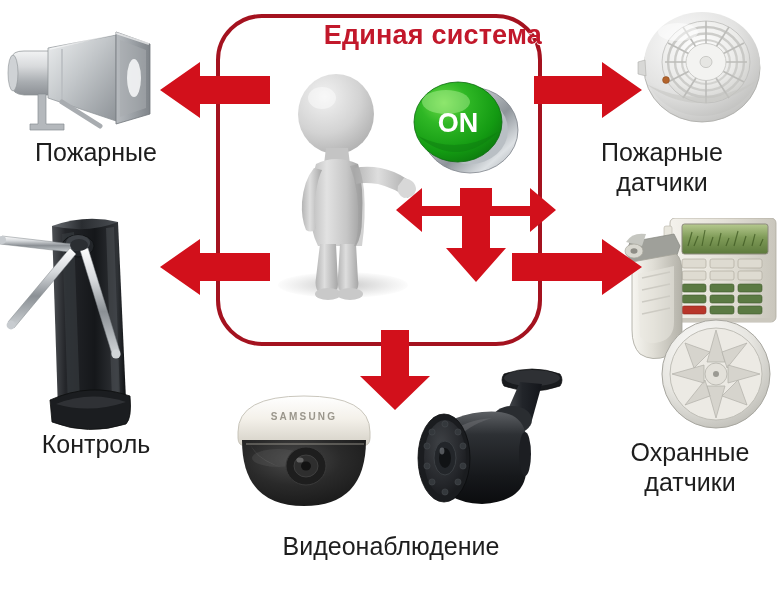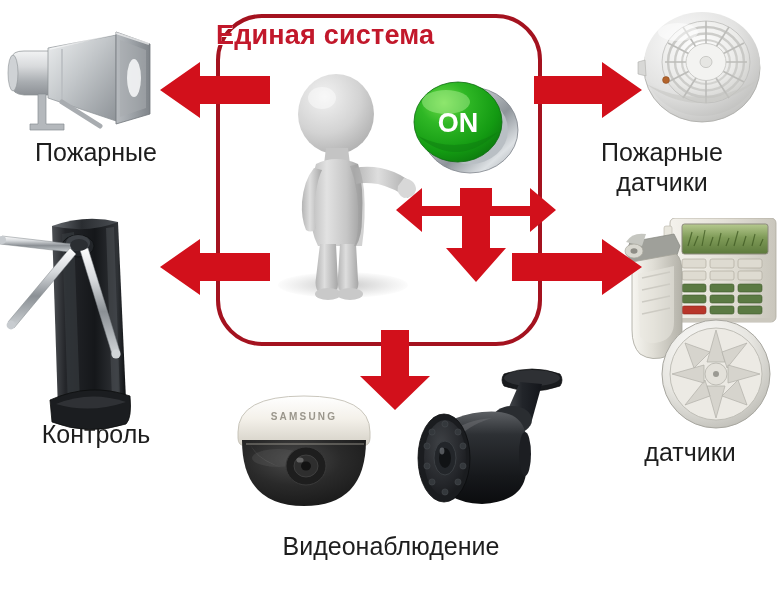"Единая система" .frame-title { text-align: left -> right }
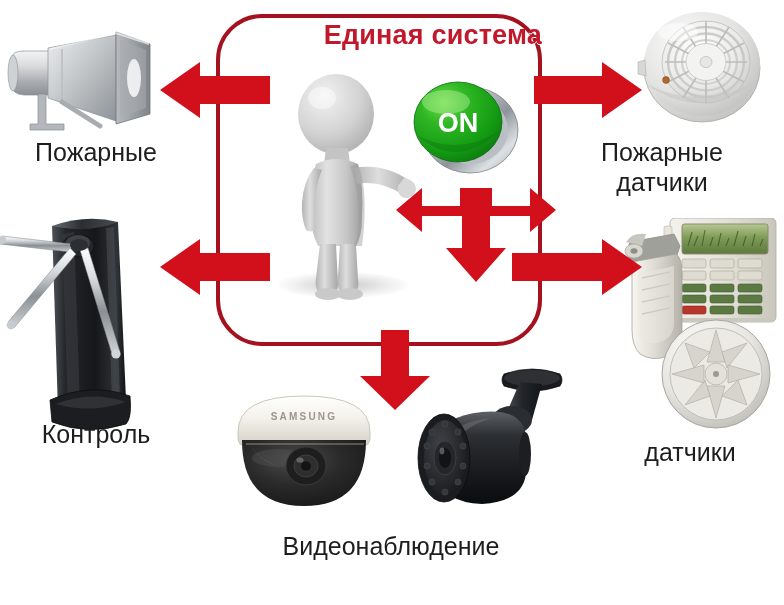"Контроль" #label-access { top: 420px -> 430px }
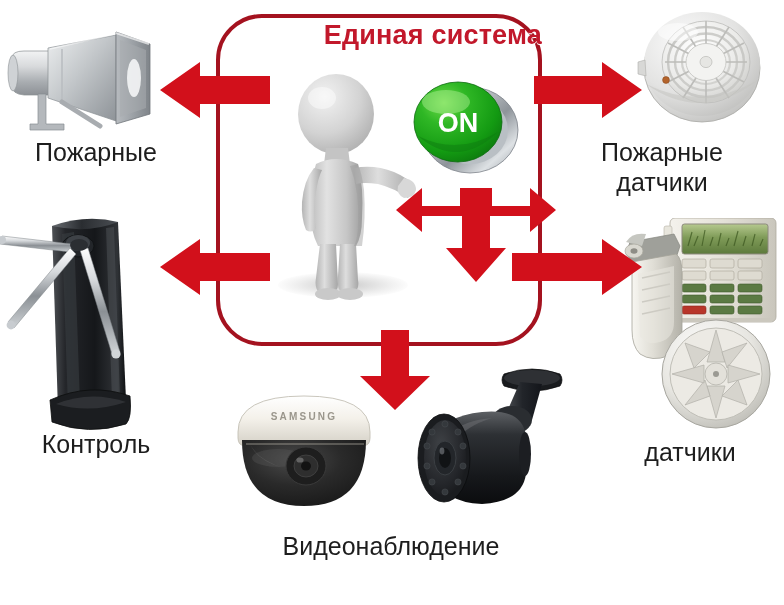"Охранные" div { html: none -> <div>Охранные</div> }
